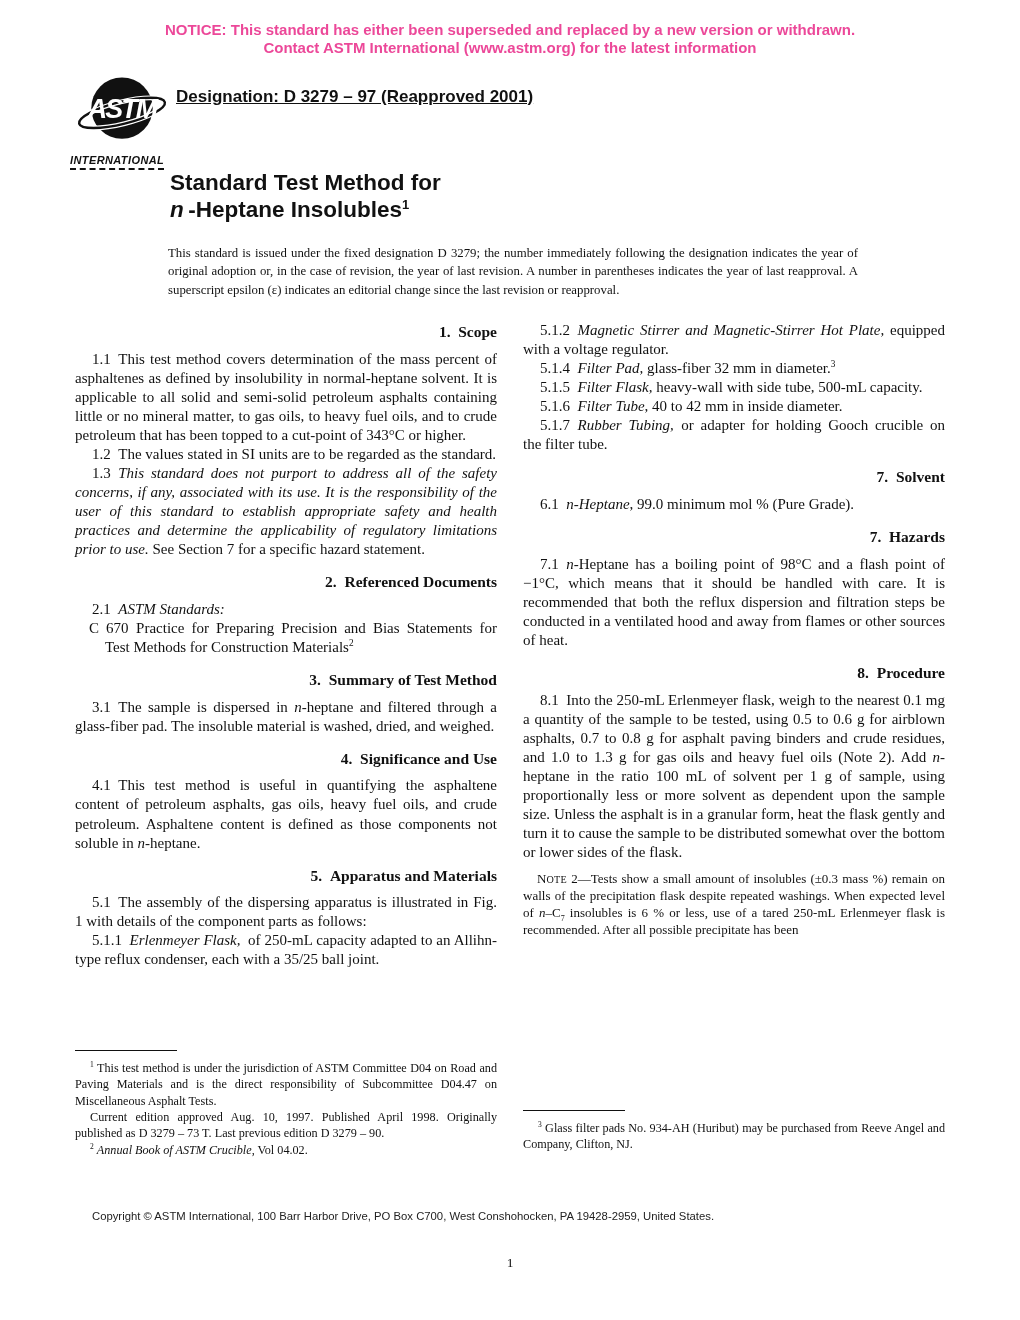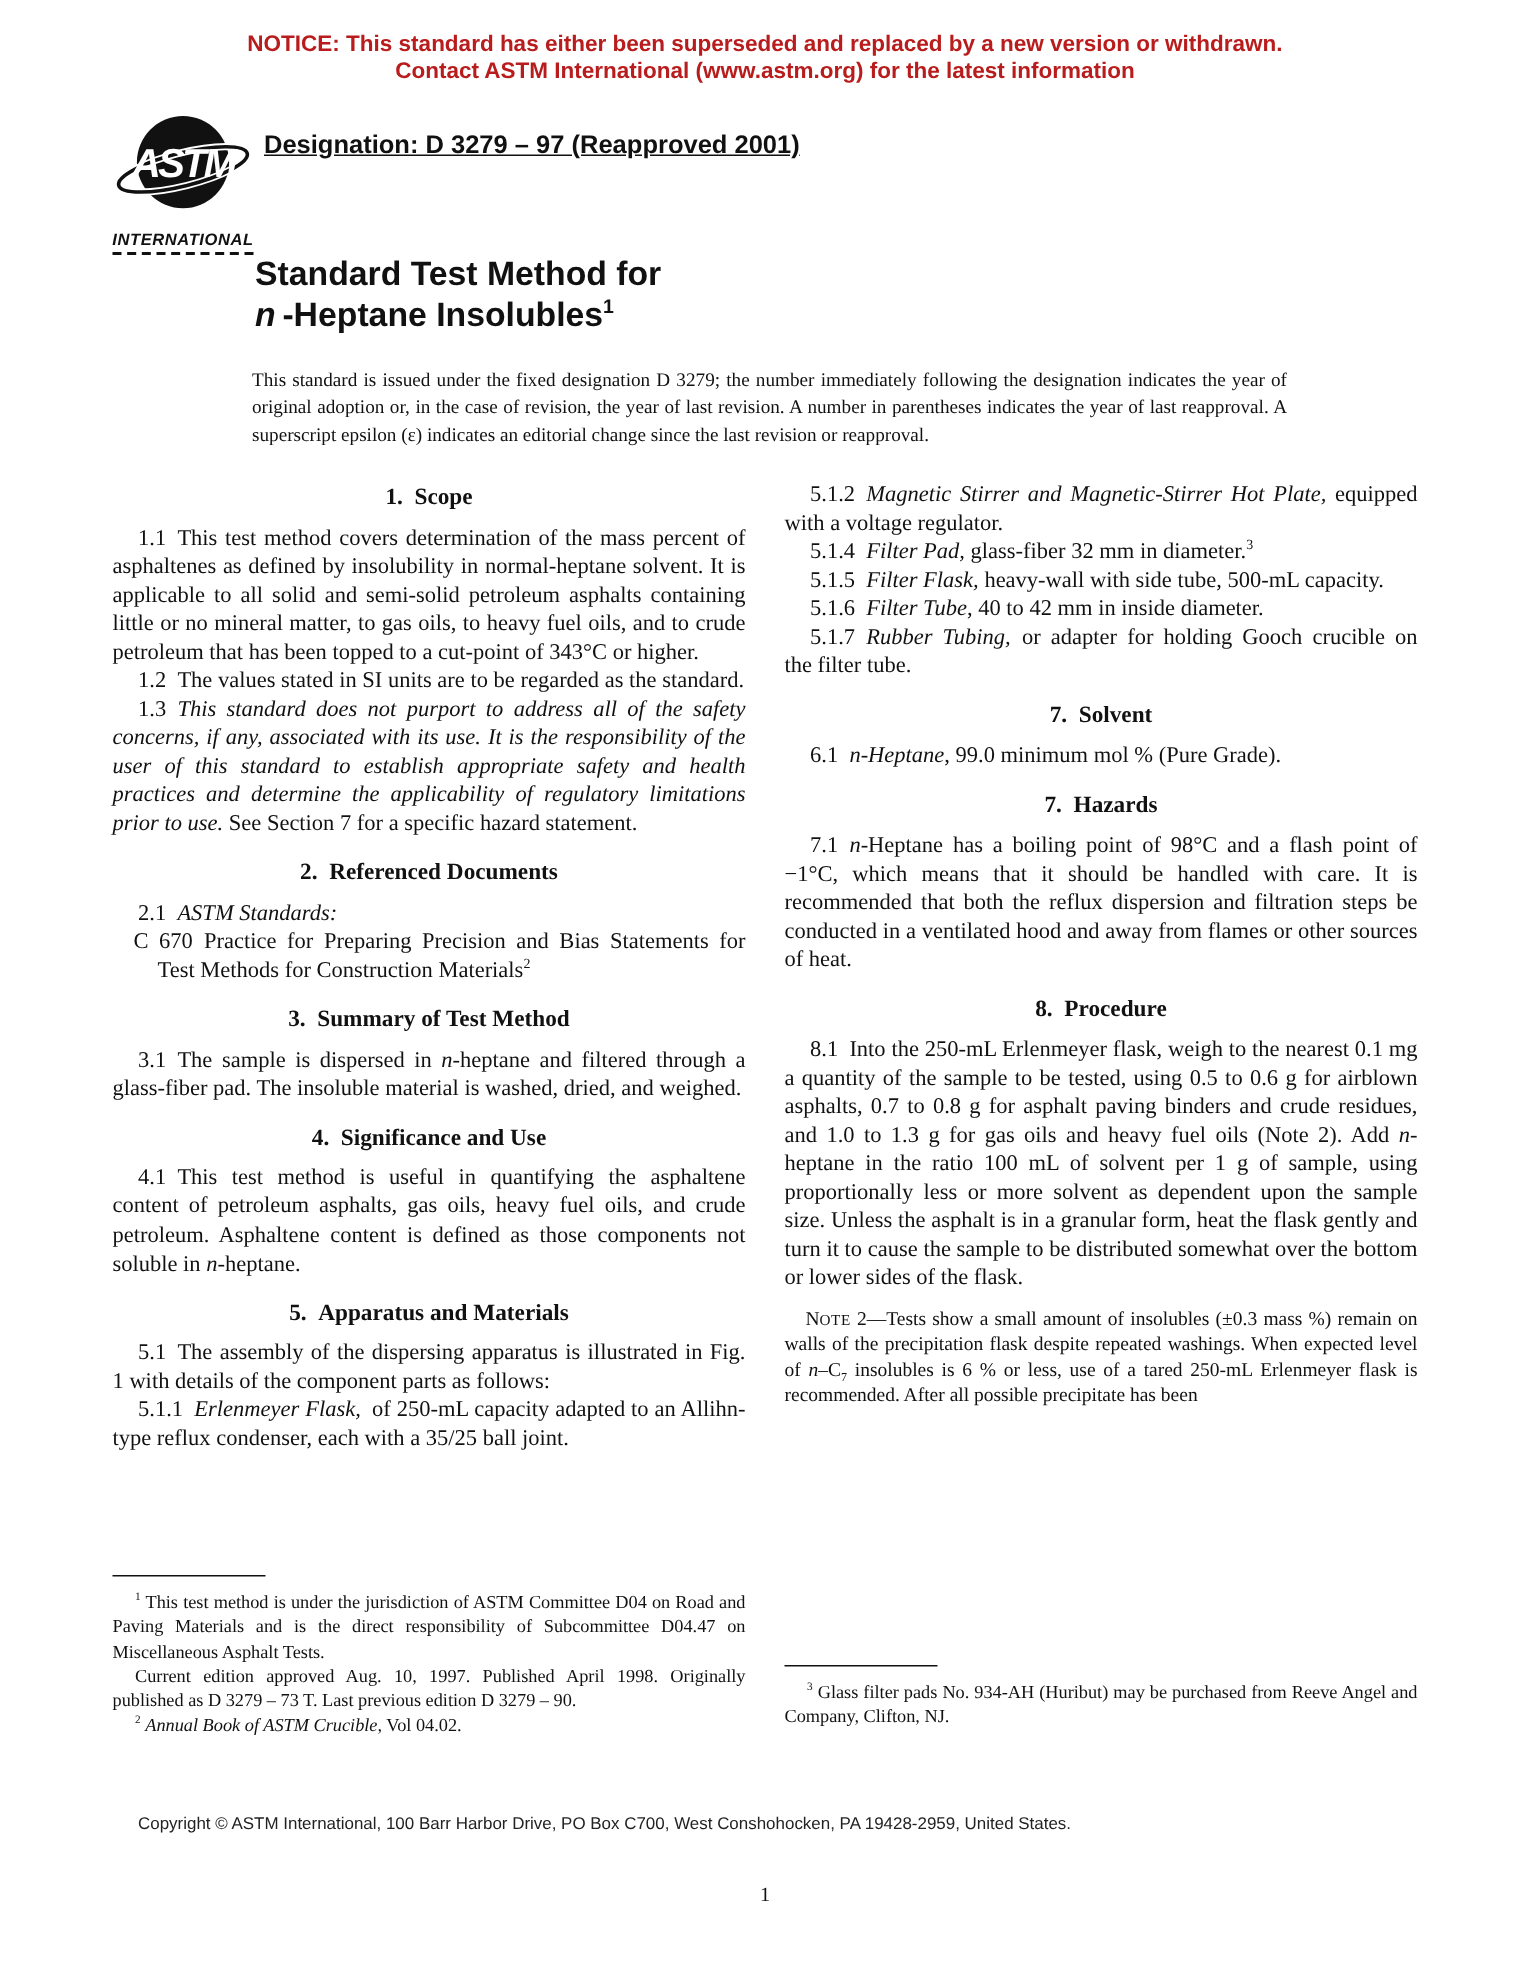"NOTICE: This standard has either" div.notice { color: #b91c1c -> #ec4899 }
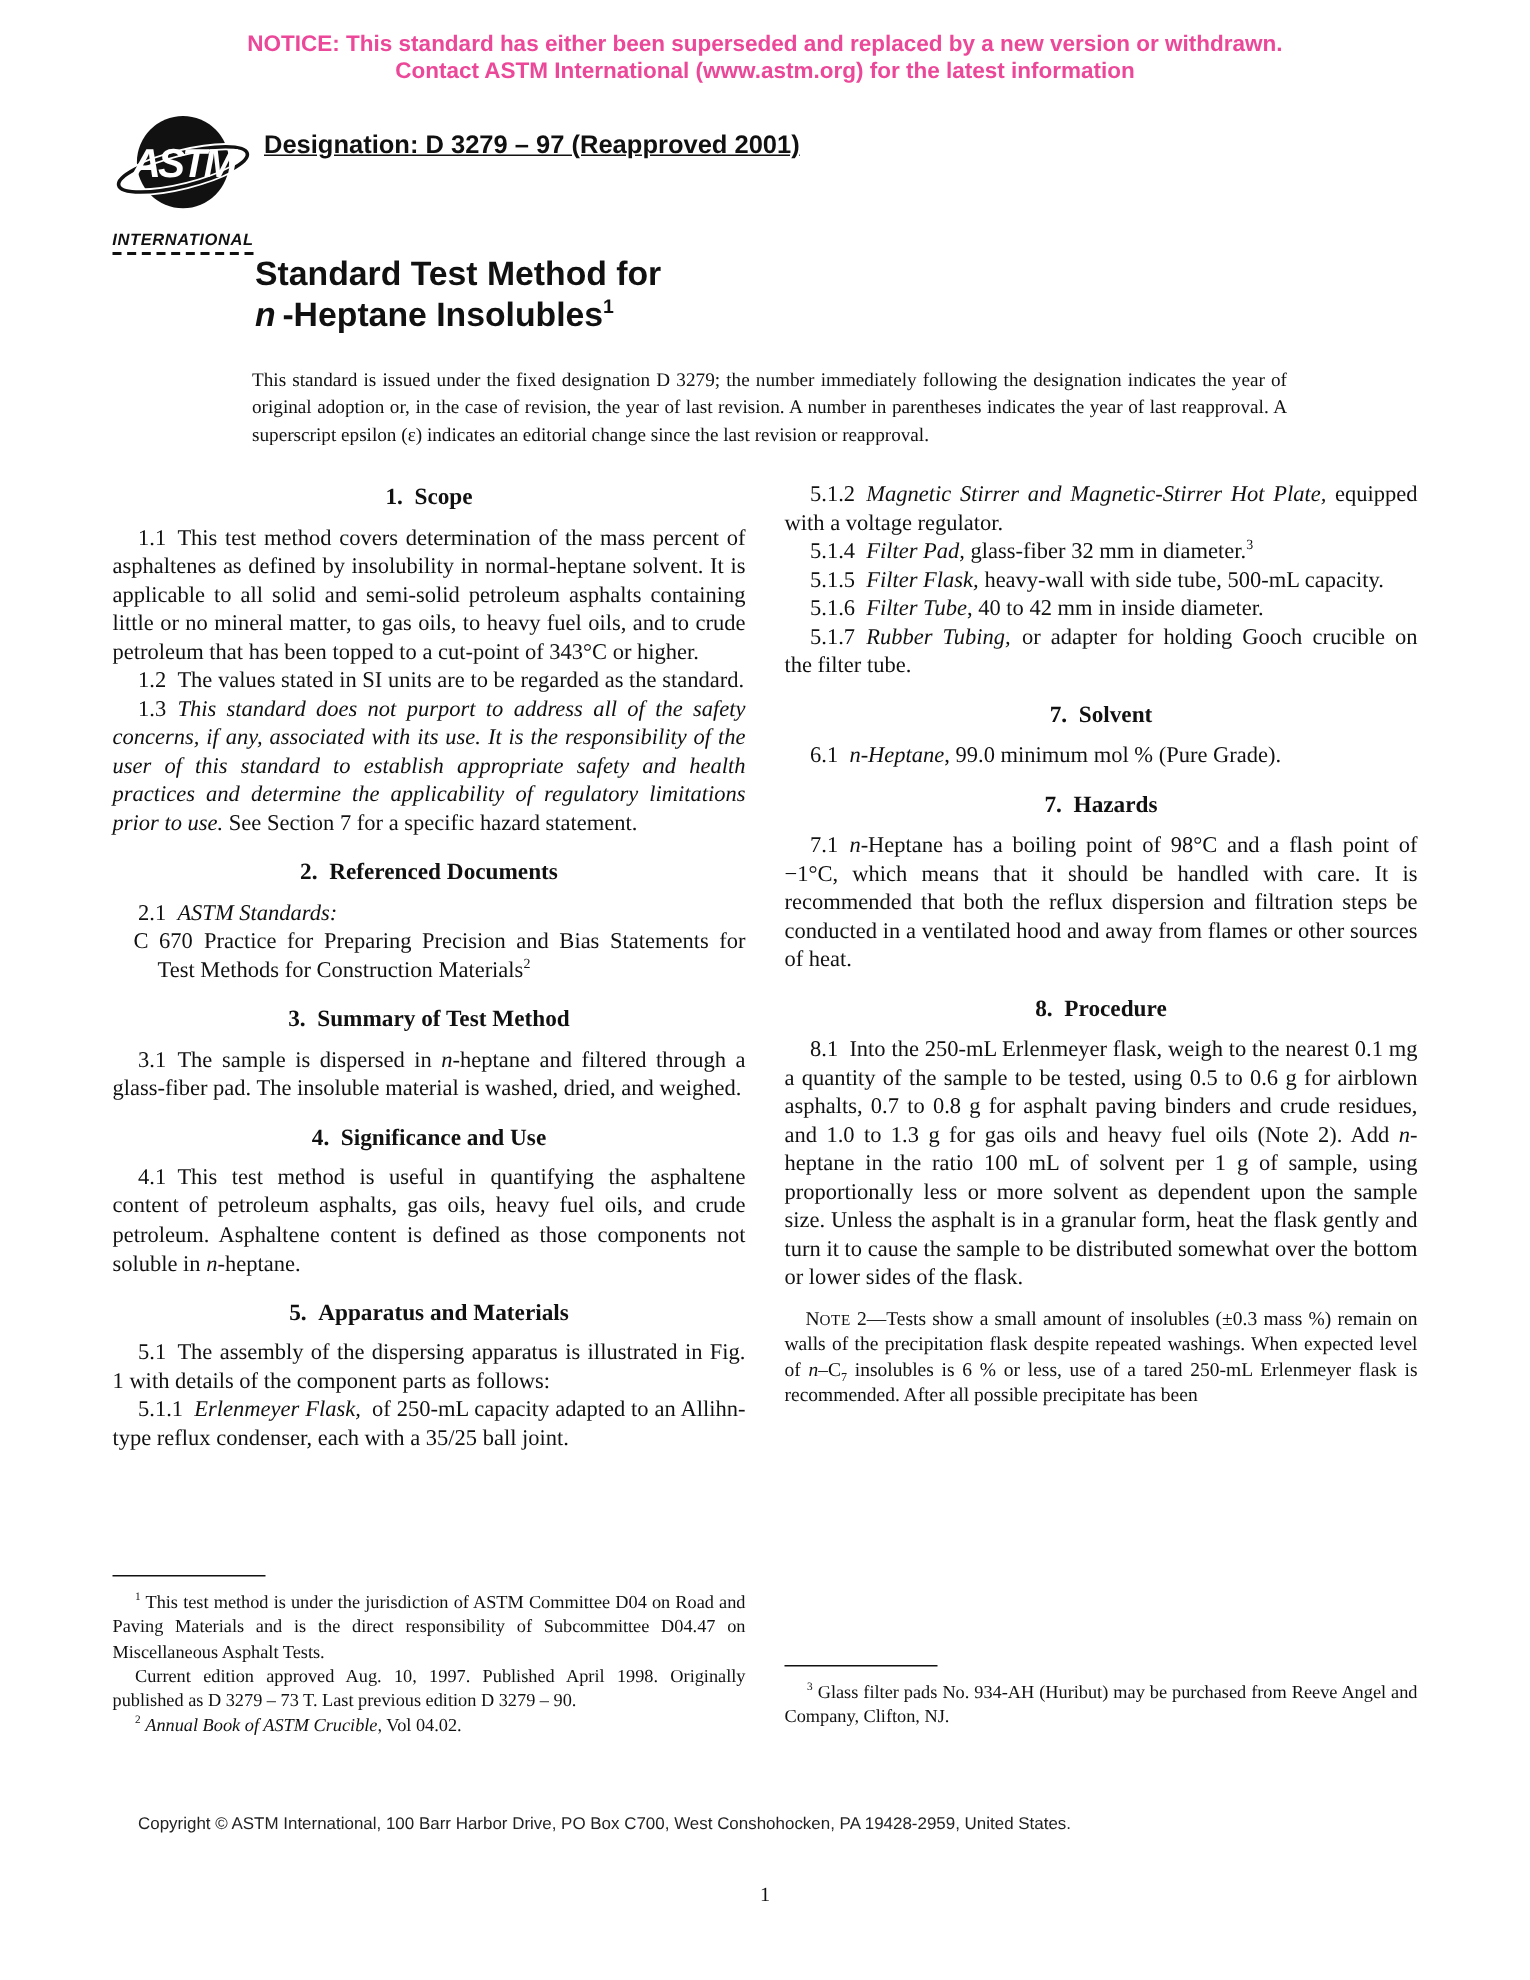"ASTM" .logo { text-align: center -> left }
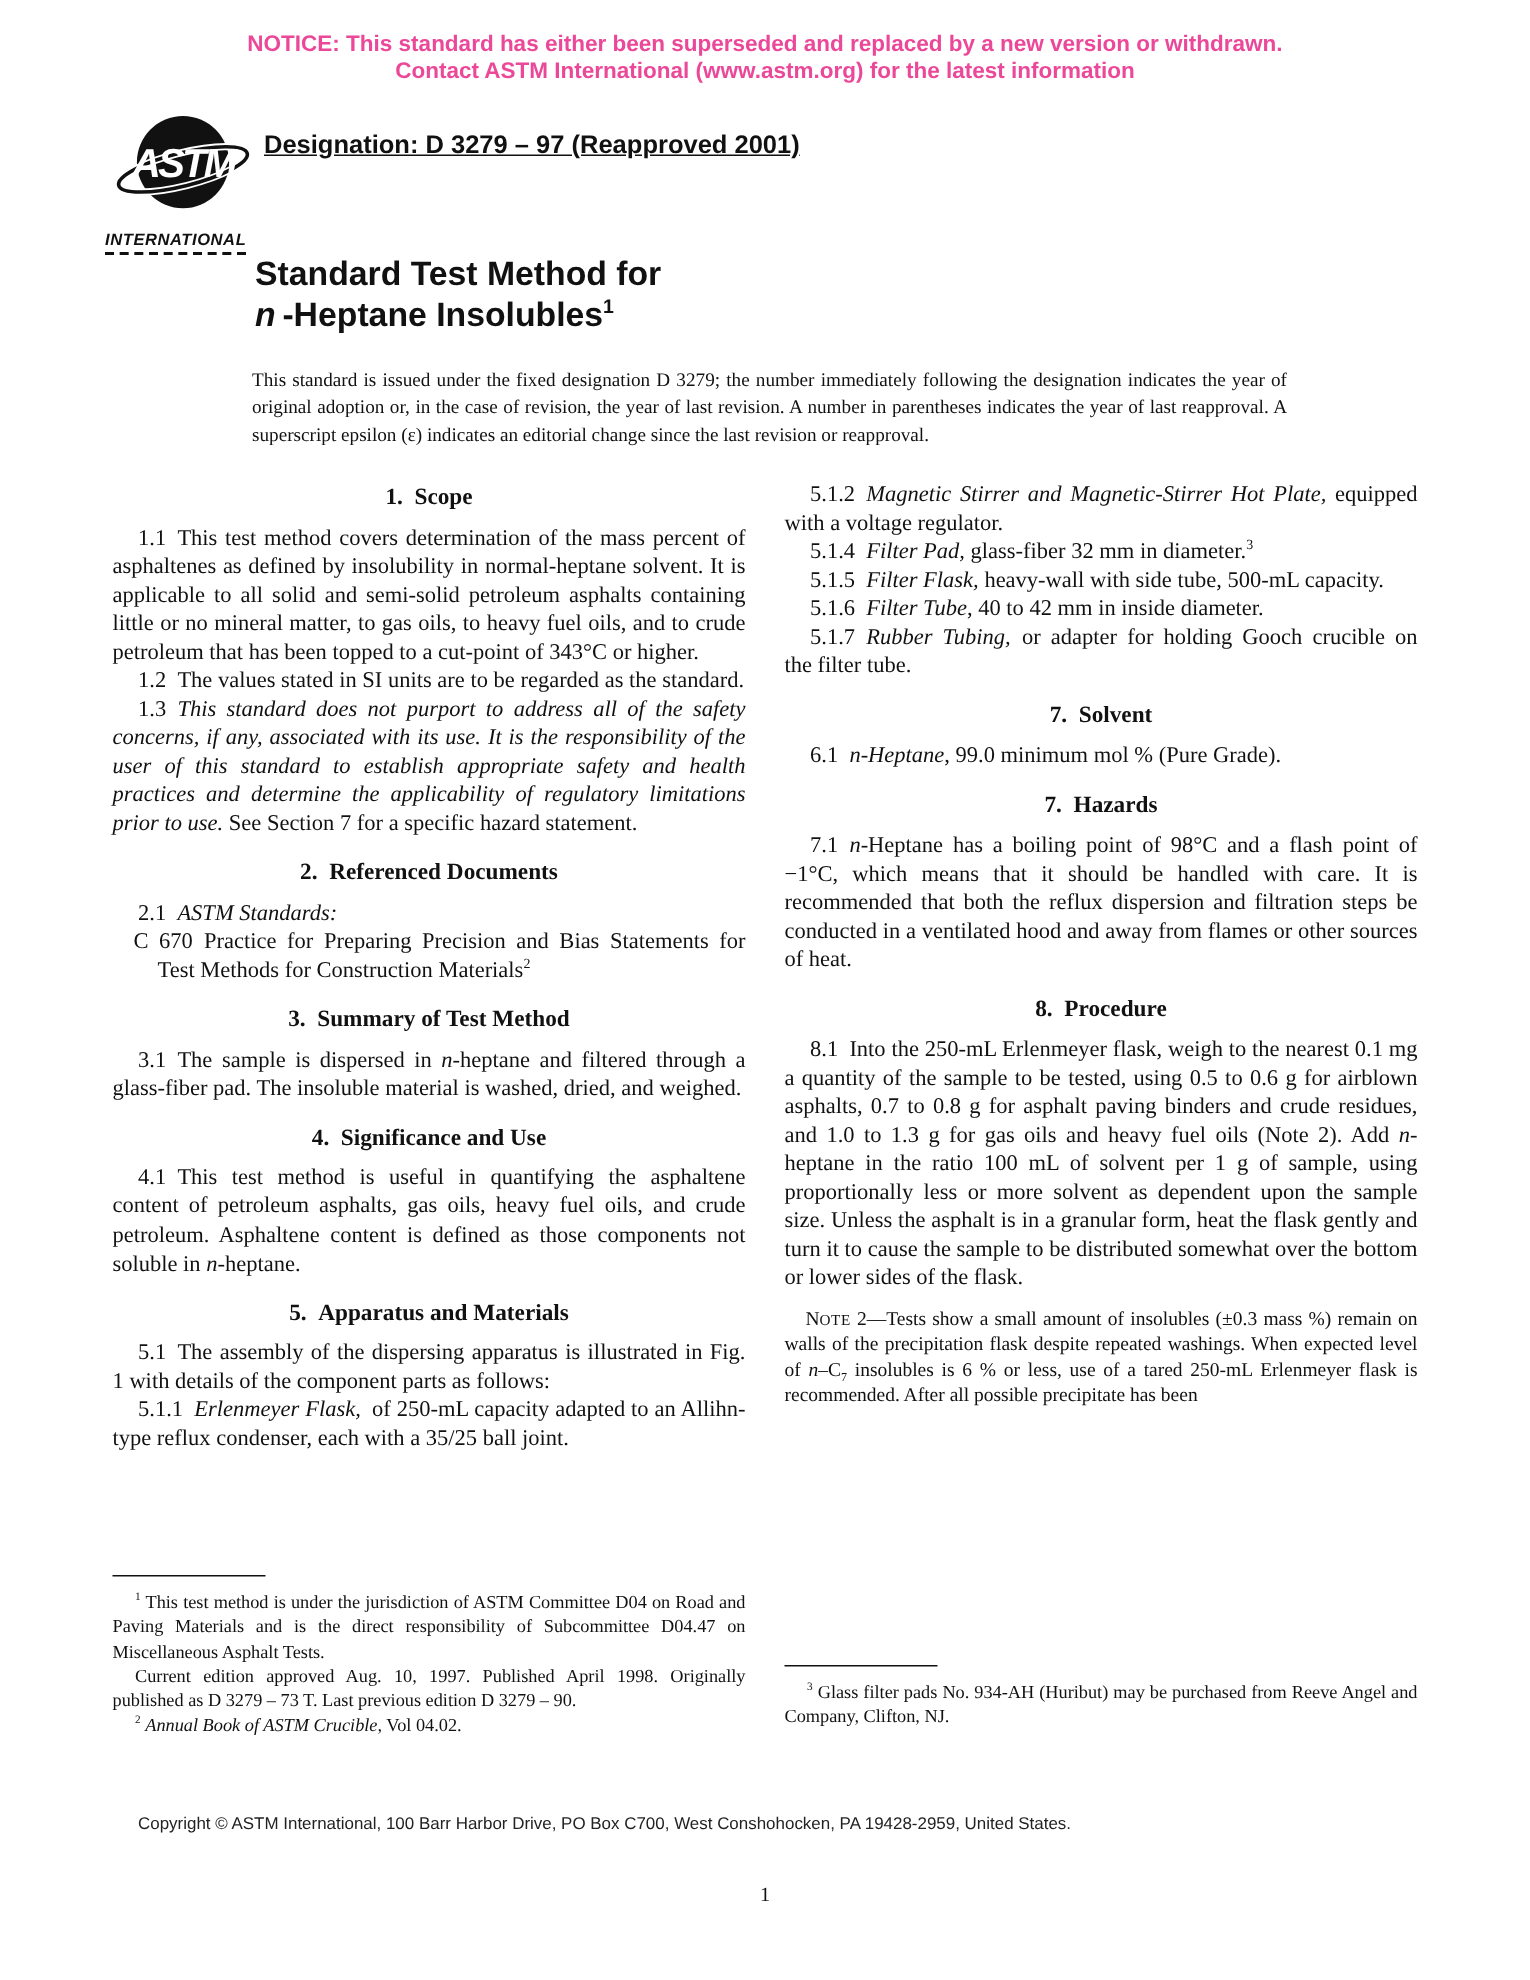"1. Scope" .heading { text-align: center -> right }
